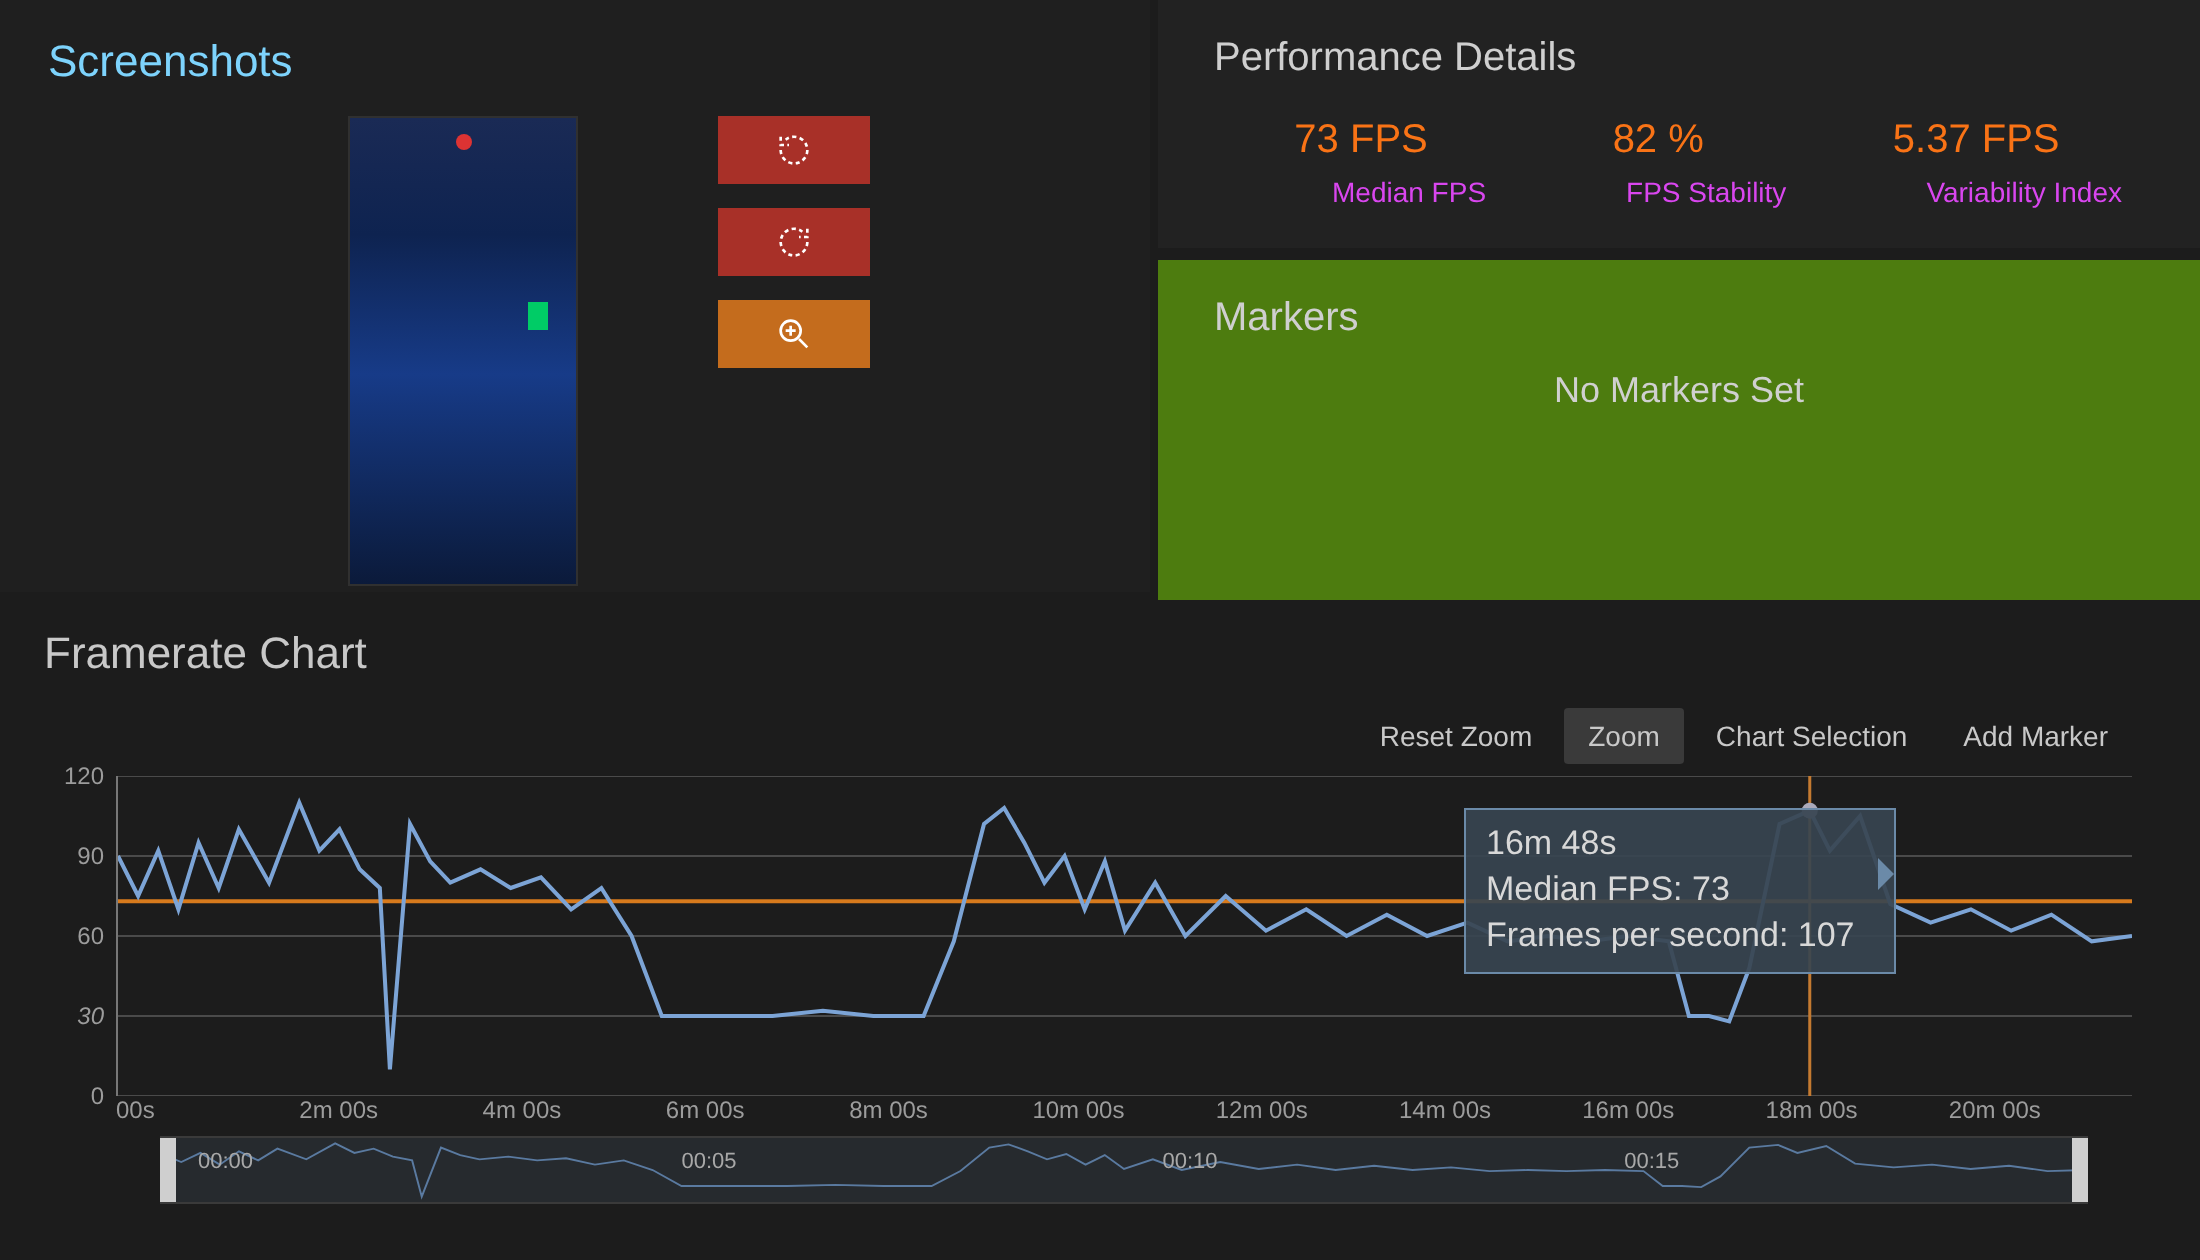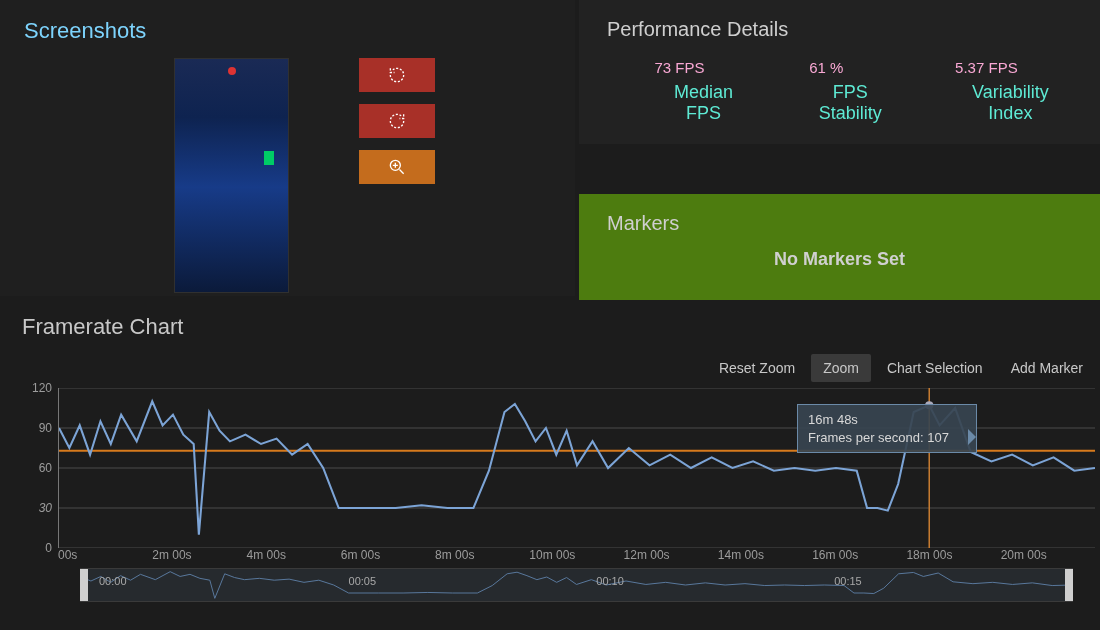"Performance Details" .right { gap: 44px -> none }
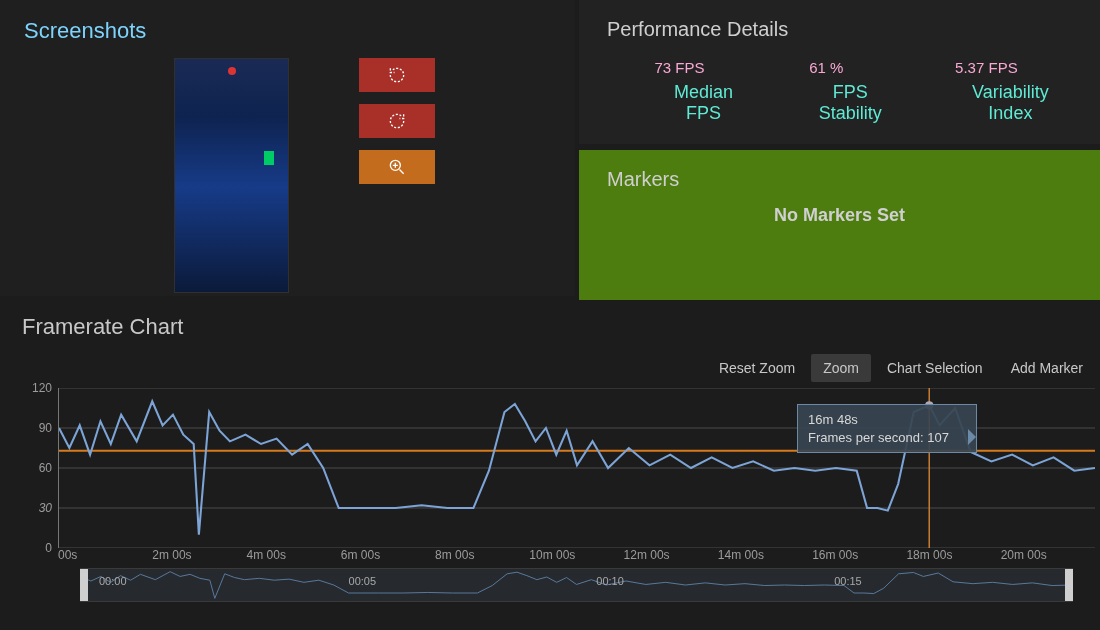"73 FPS" .perf-val { color: #f9a8d4 -> #f97316; font-size: 15px -> 20px }
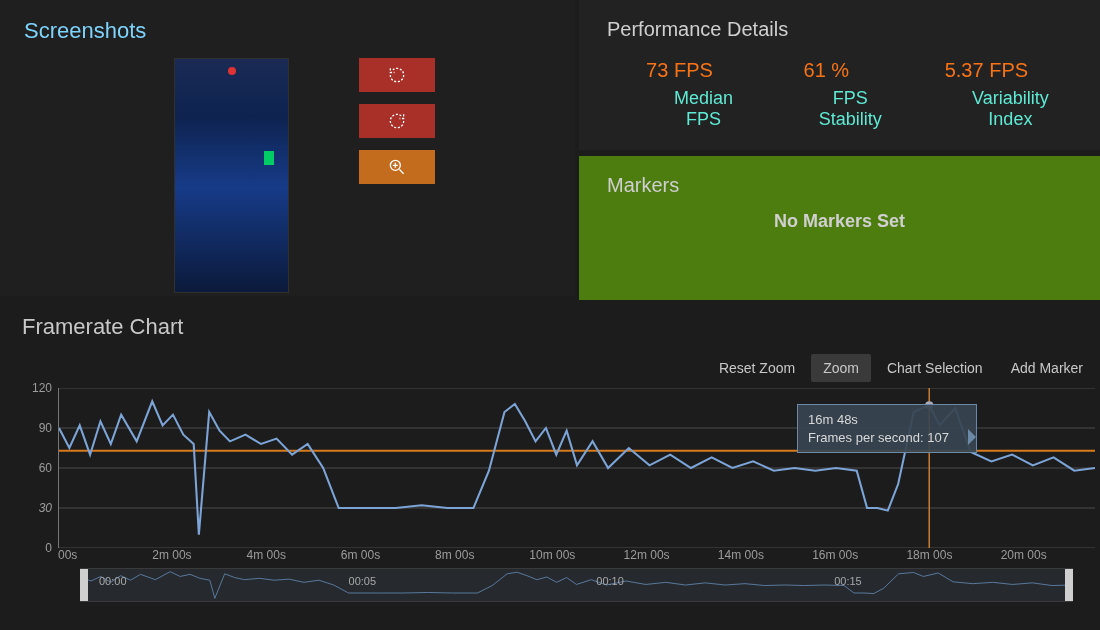"61 %" div.perf-val { text: 61 -> 82 }
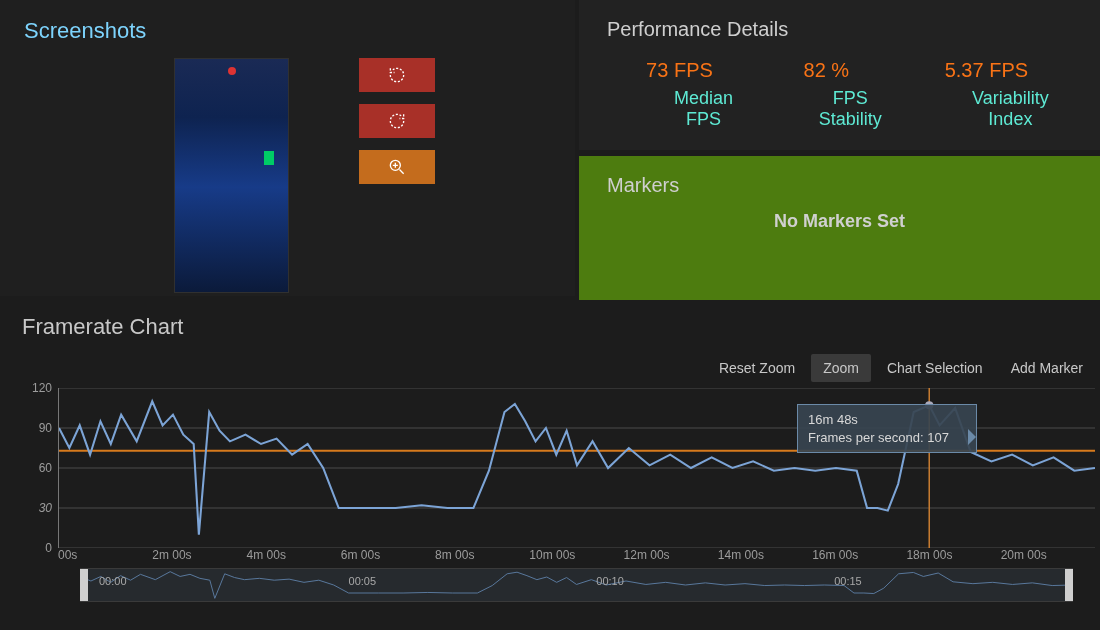"Median FPS" .perf-lab { color: #5eead4 -> #d946ef; font-size: 18px -> 14px }
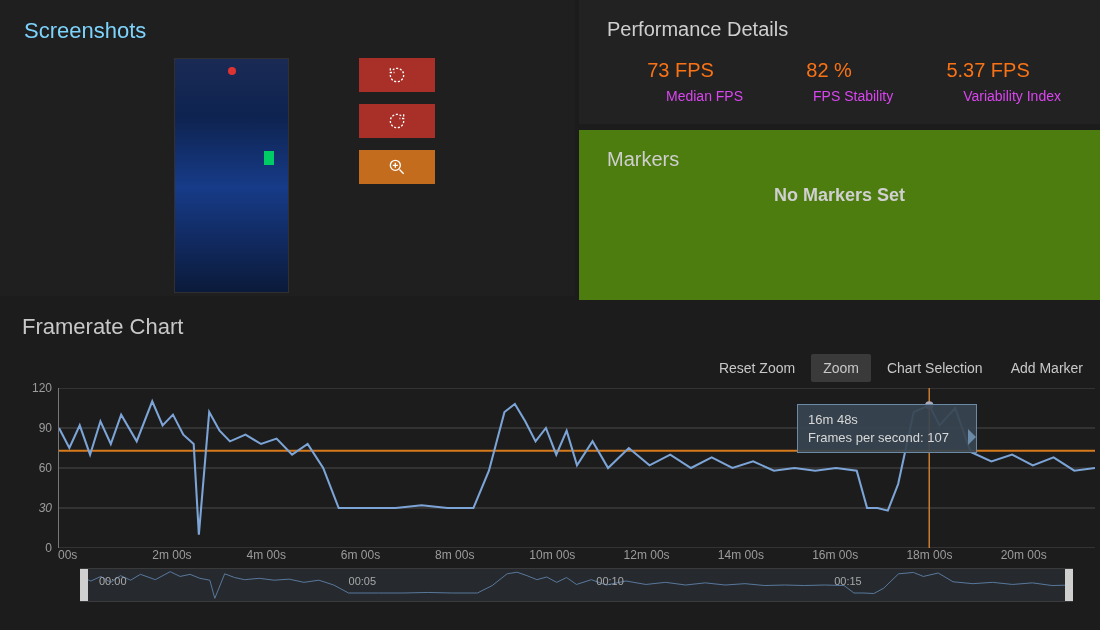"No Markers Set" .nomark { font-weight: bold -> none }
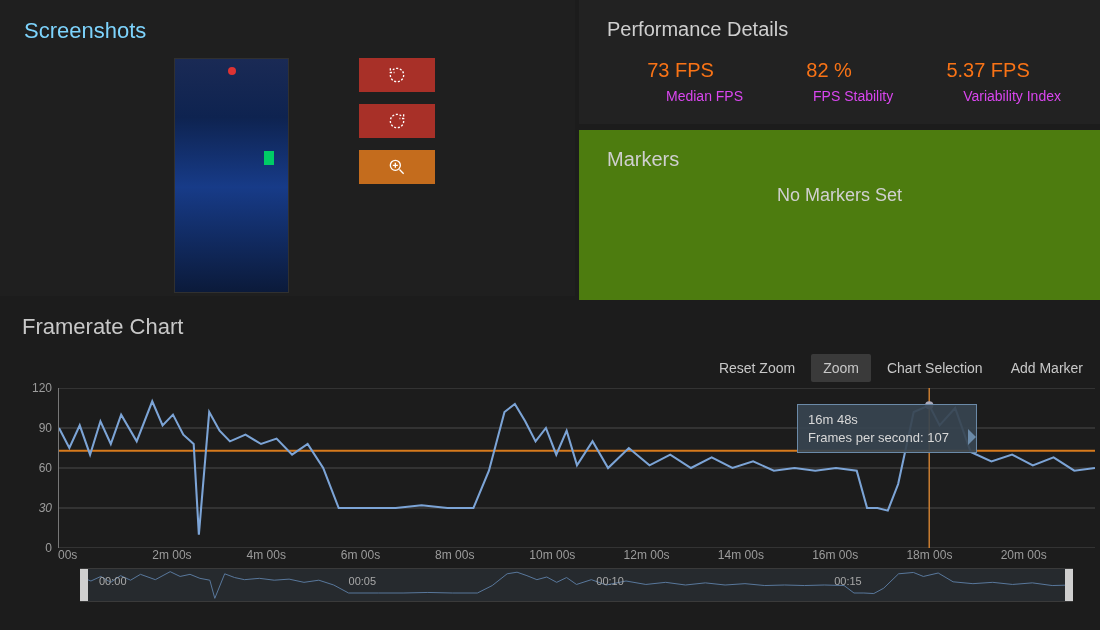"Framerate Chart" .chart-wrap { padding: 14px 5px 8px 22px -> 14px 34px 8px 22px }
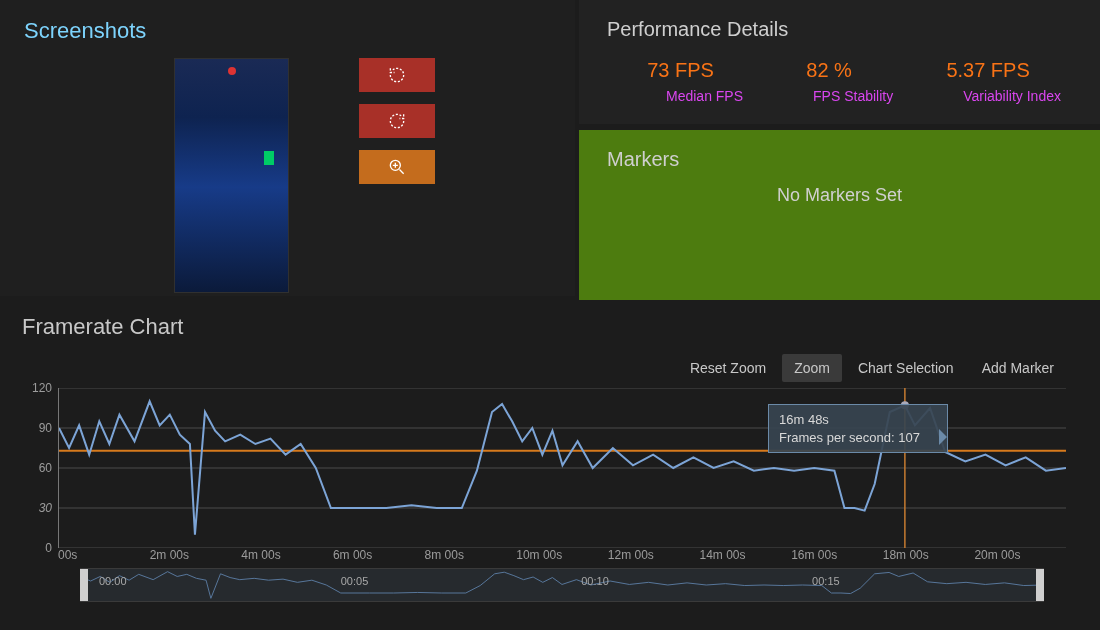"16m 48s" .tooltip { font-size: 13px -> 17px; width: 180px -> 216px }
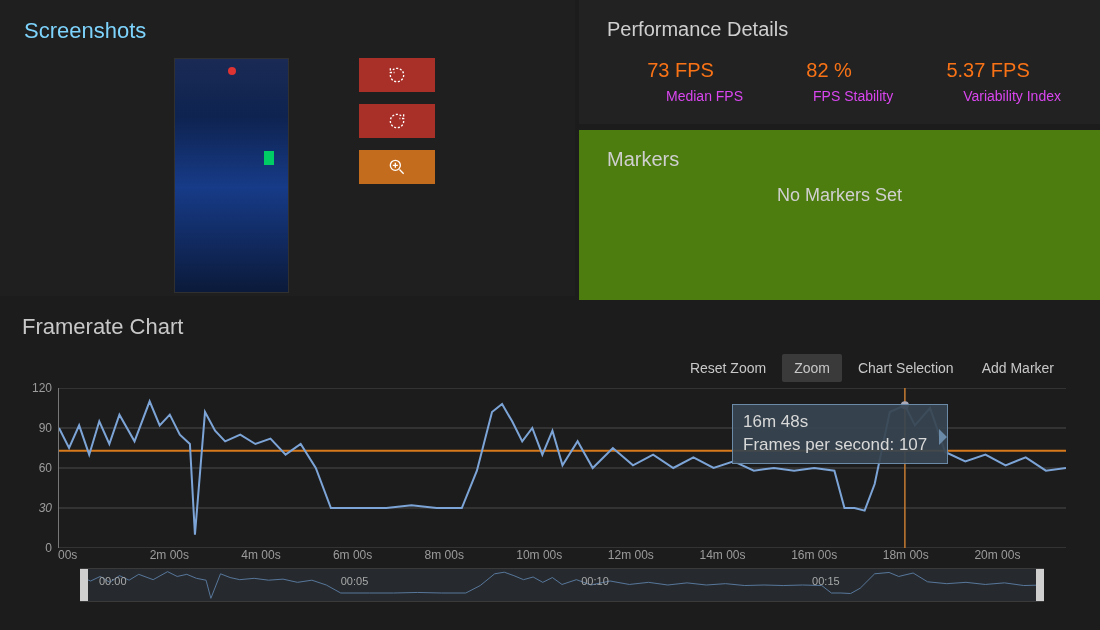"Median FPS: 73" div { html: none -> <div>Median FPS: 73</div> }
